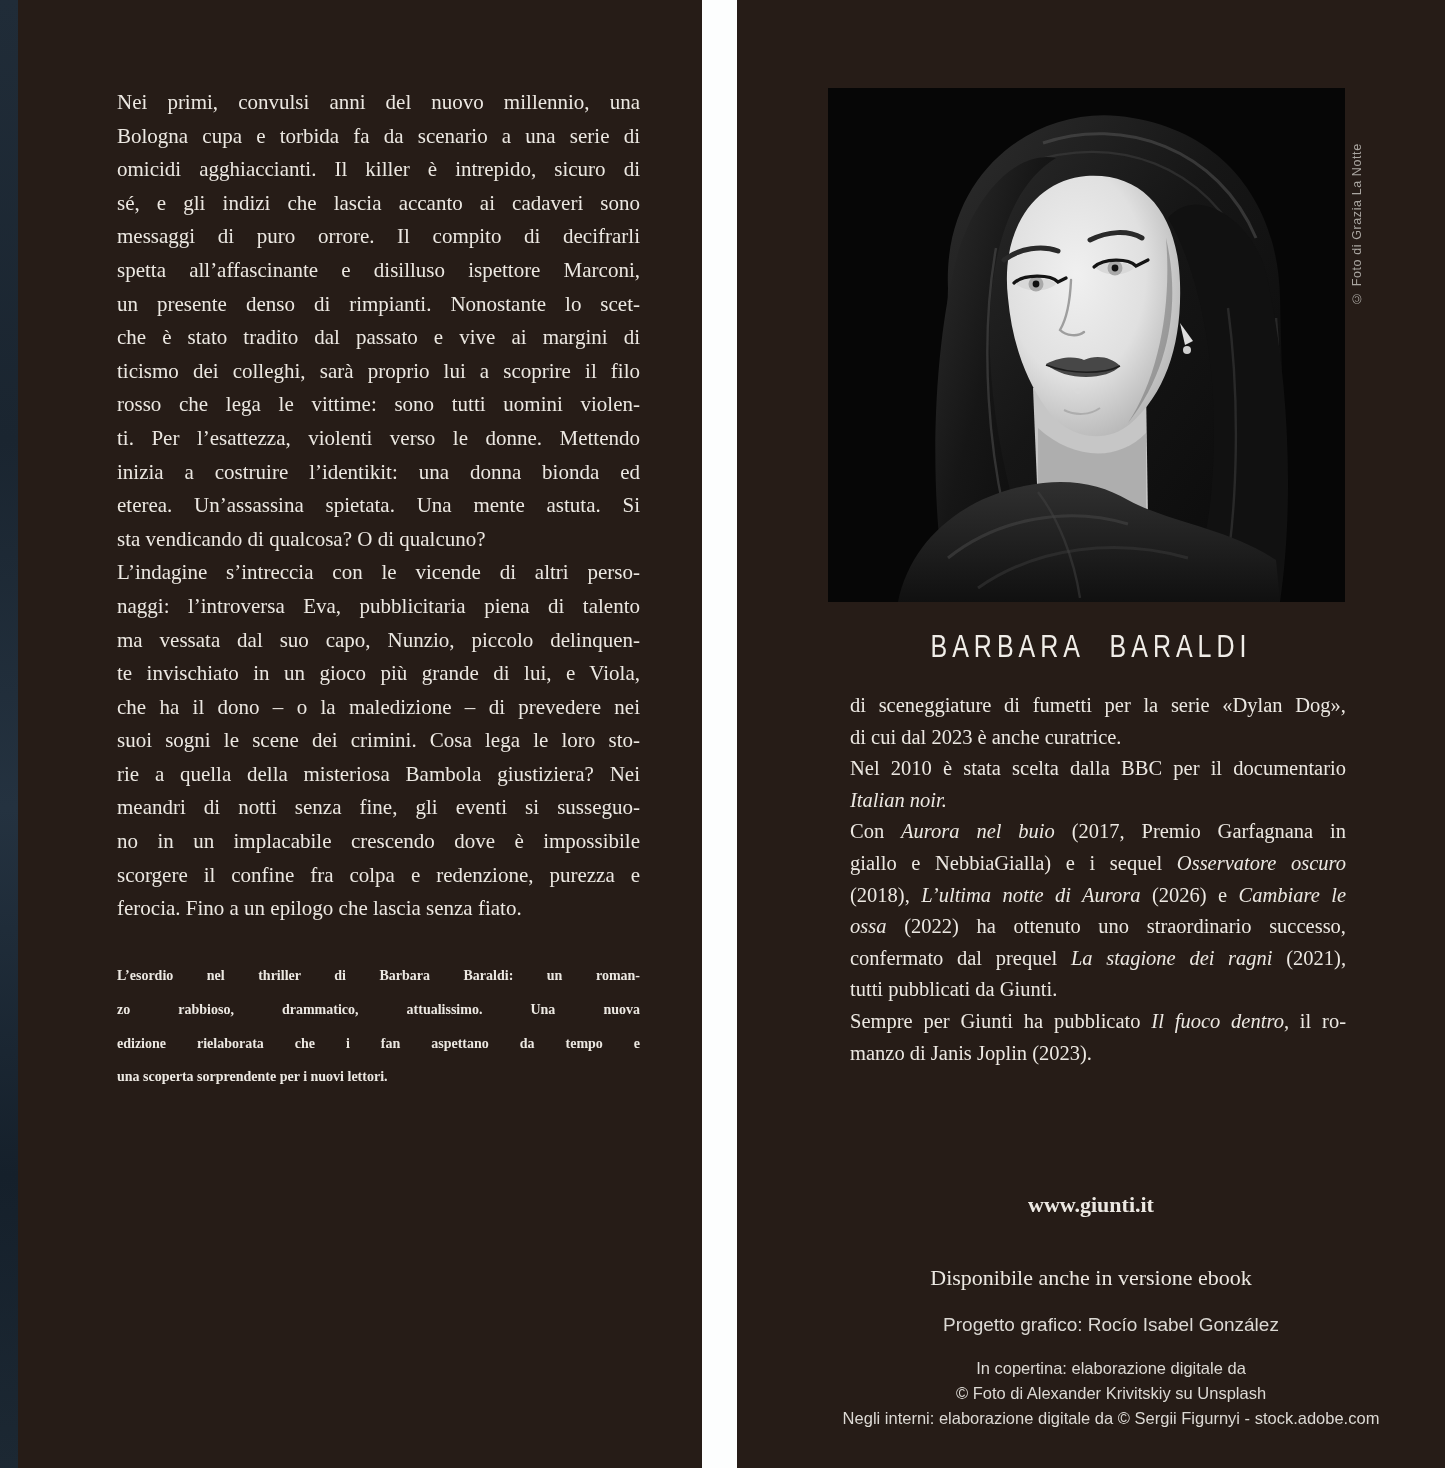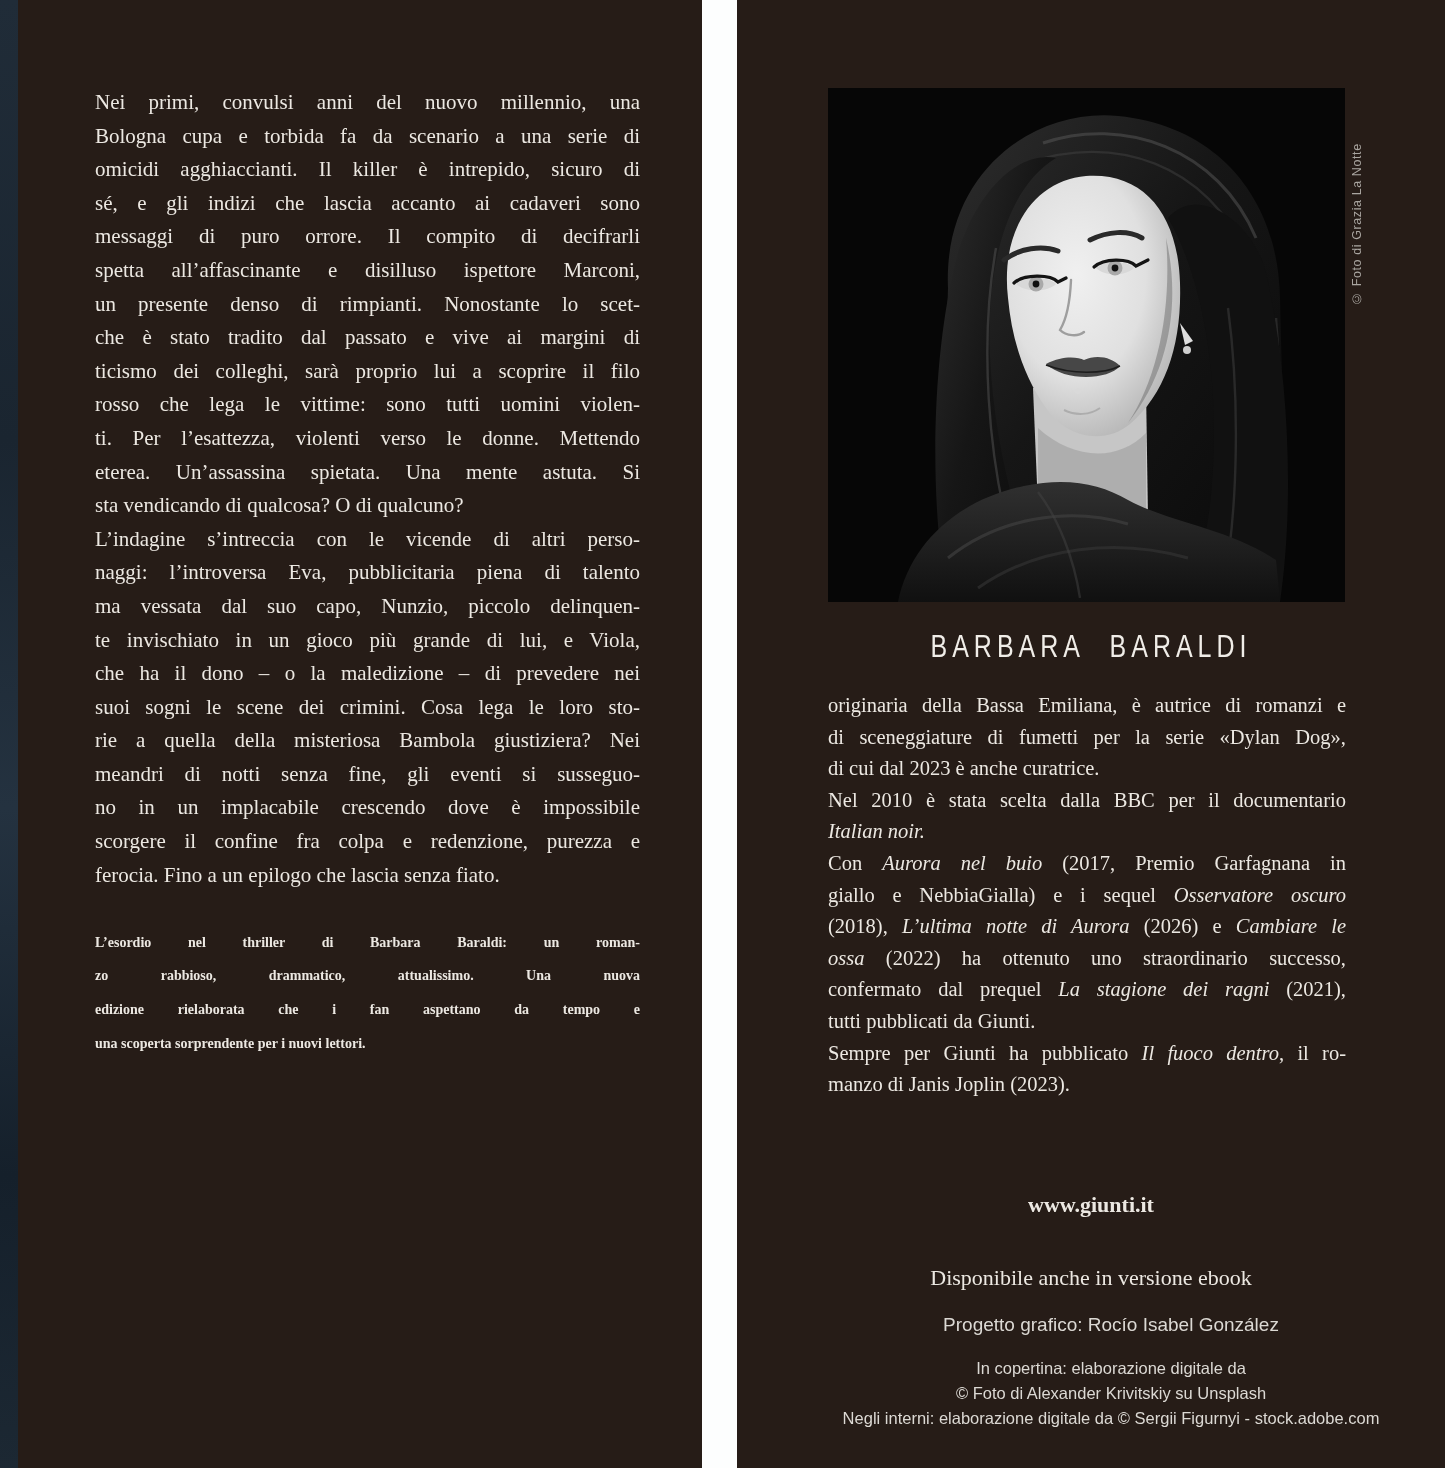"Nei primi, convulsi anni del" .jline { margin-left: none -> 22px }
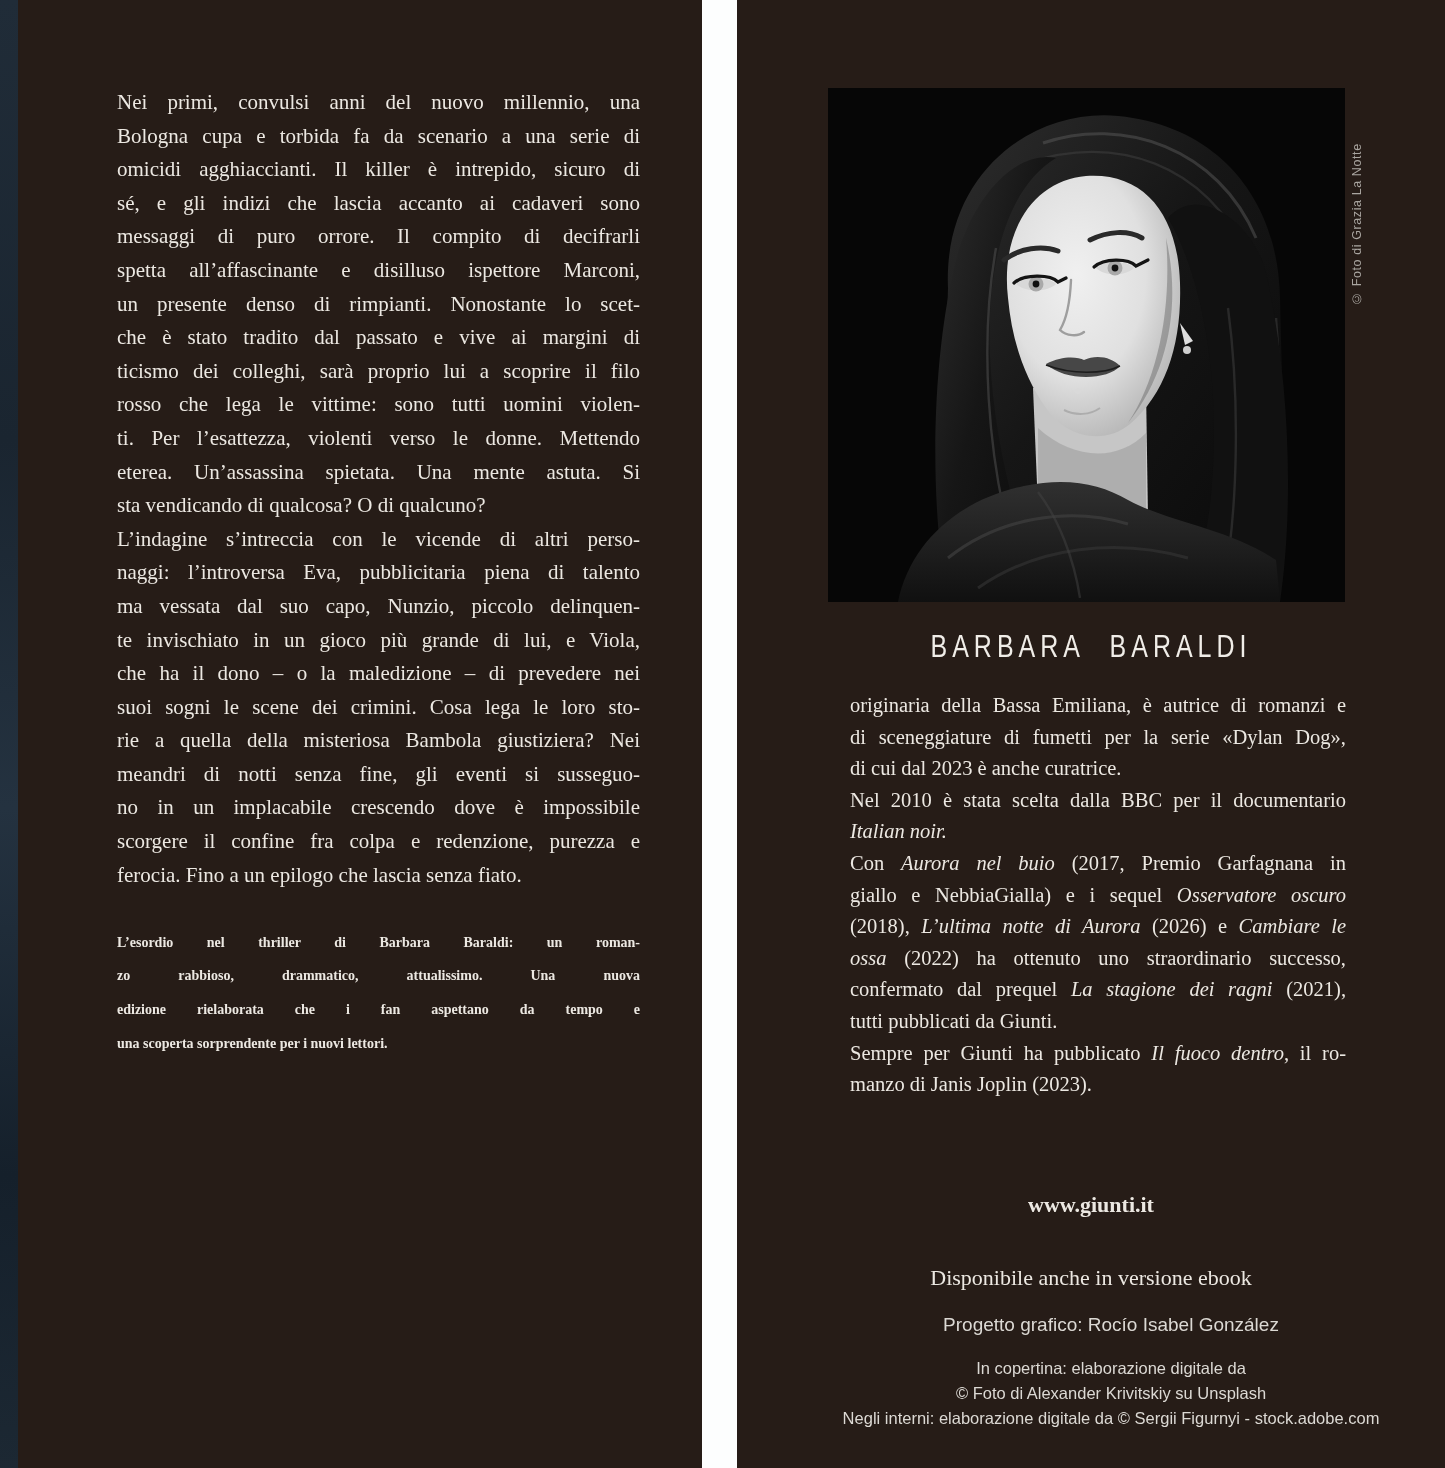"inizia a costruire l’identikit: una" div.jline { html: none -> <div><span>inizia a costruire l’identikit: una donna bionda ed</span></div> }
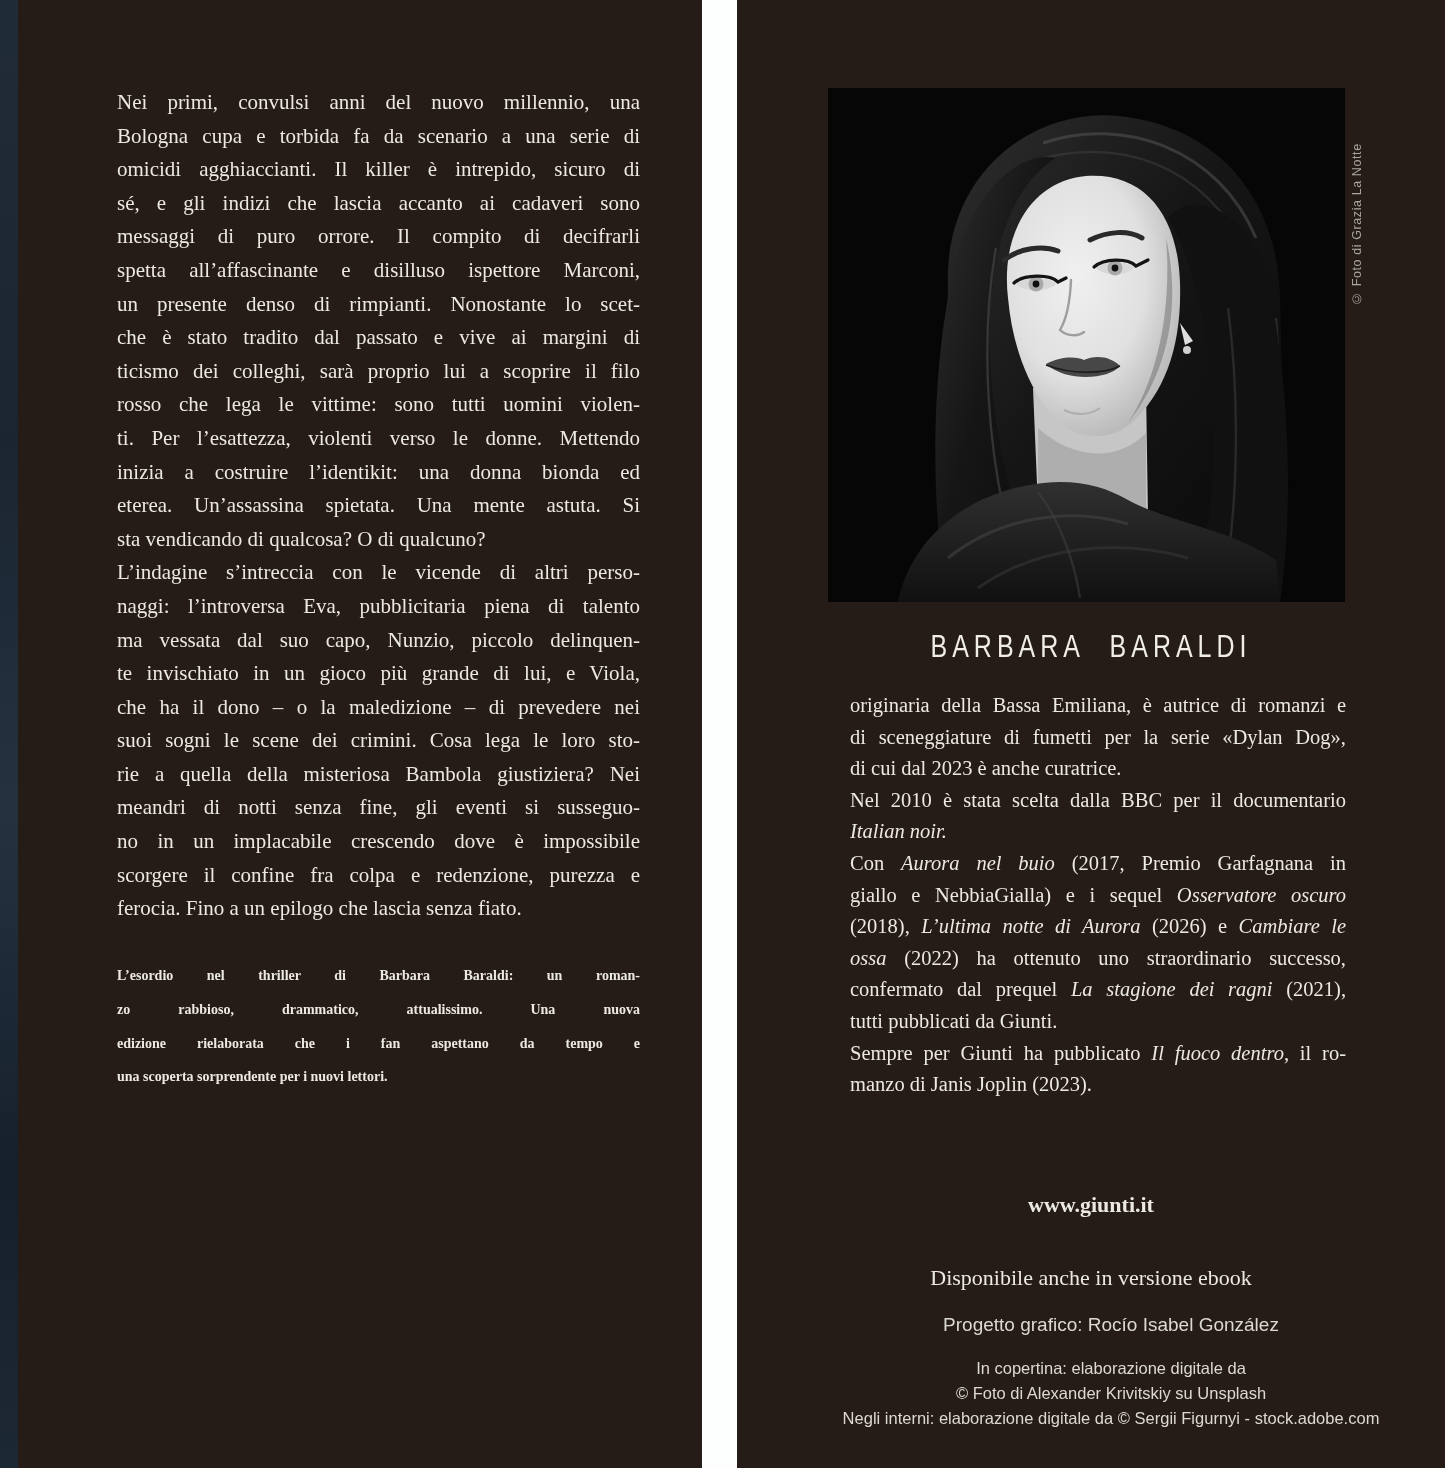"originaria della Bassa Emiliana, è" div.jline { html: <div><span>originaria della Bassa Emiliana, è autrice di romanzi e</span></div> -> none }
